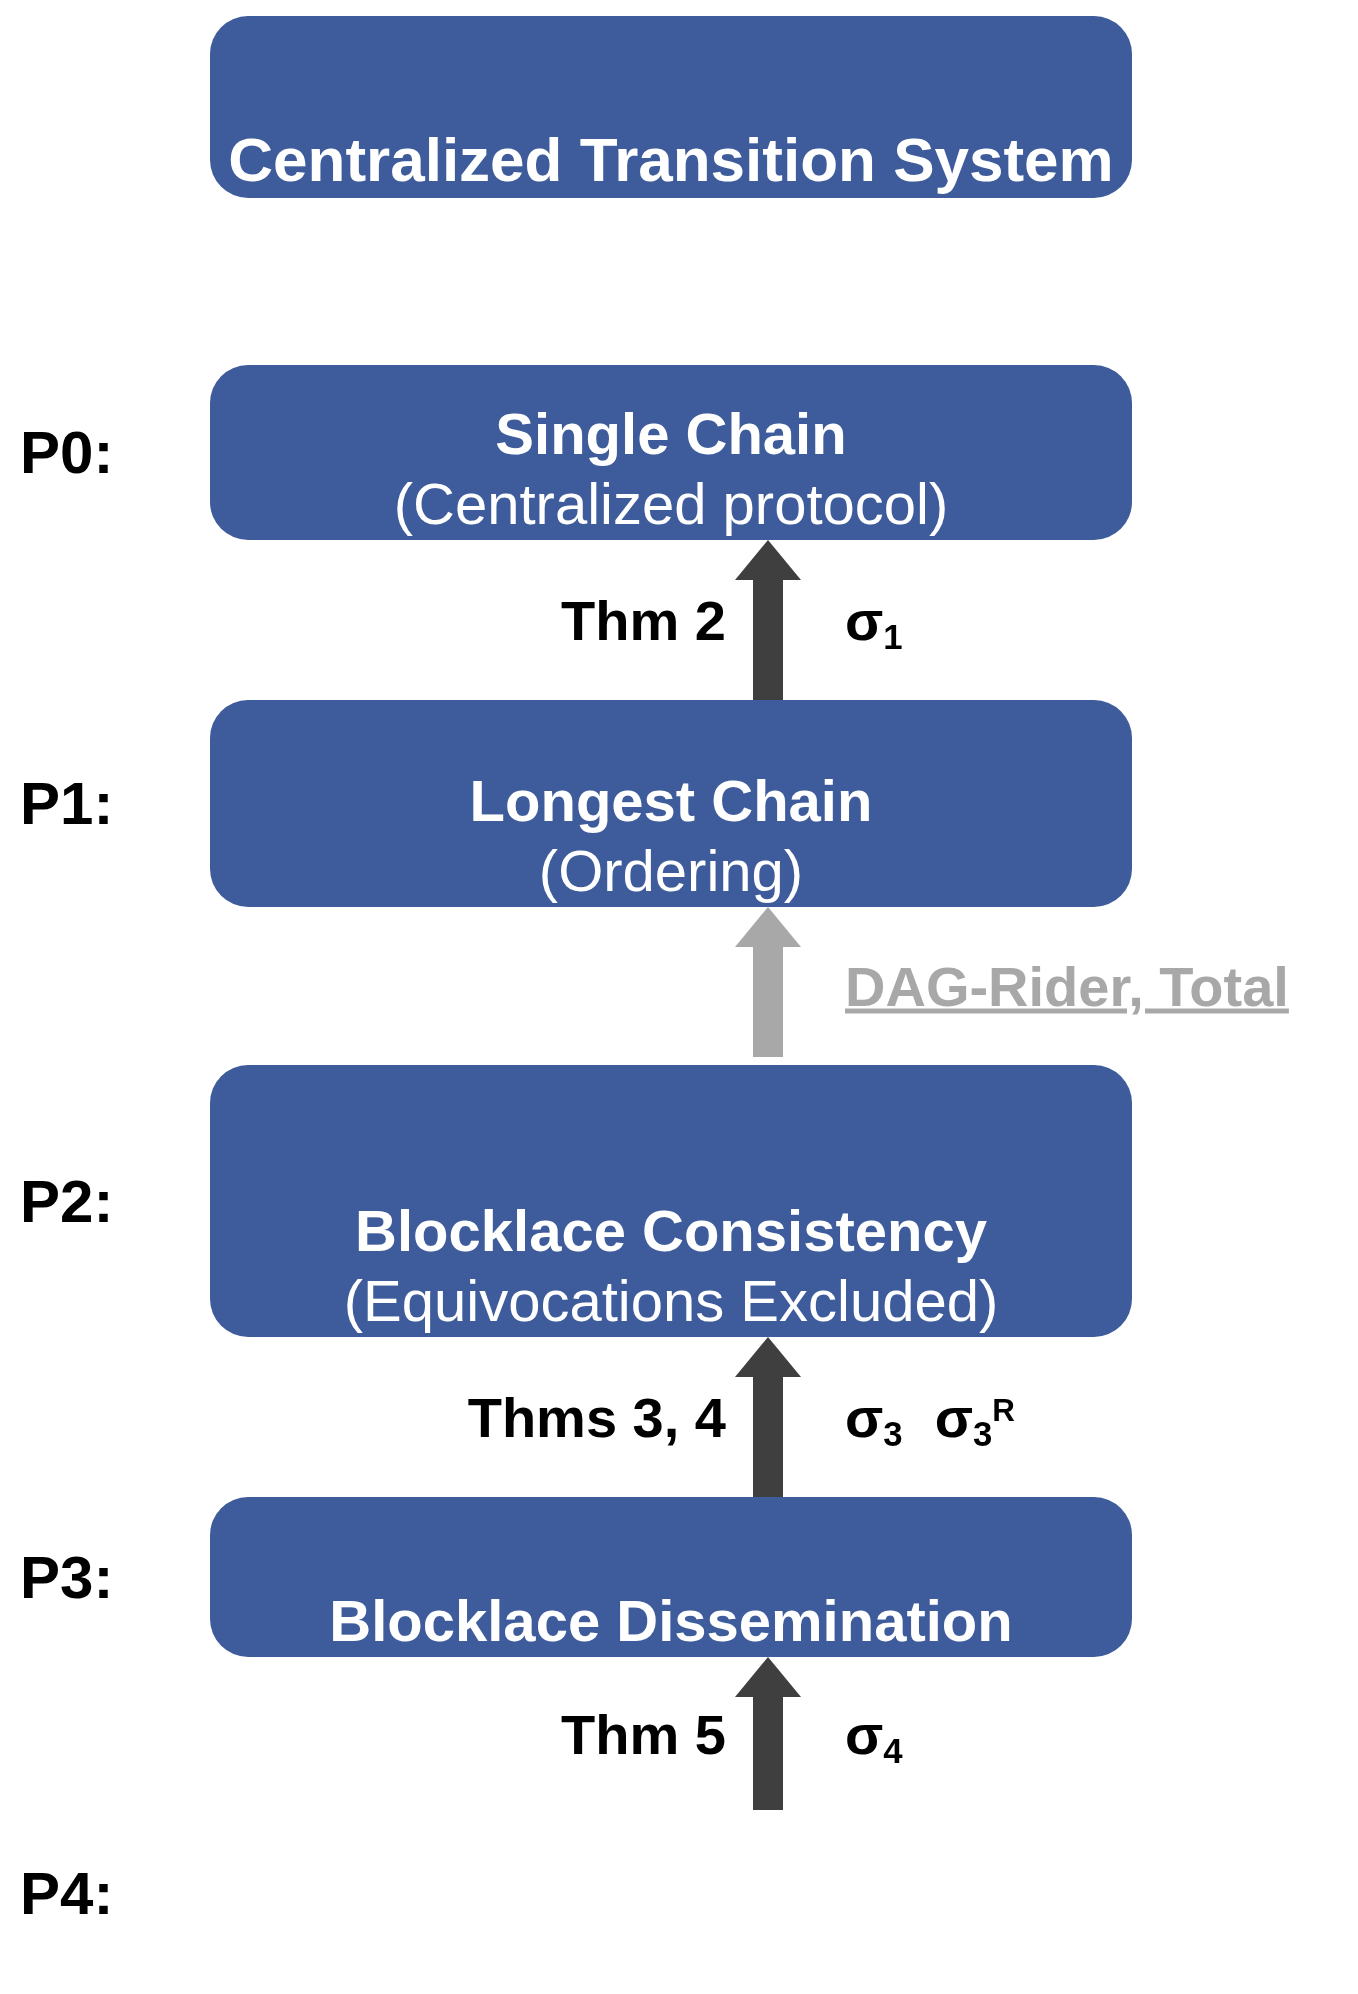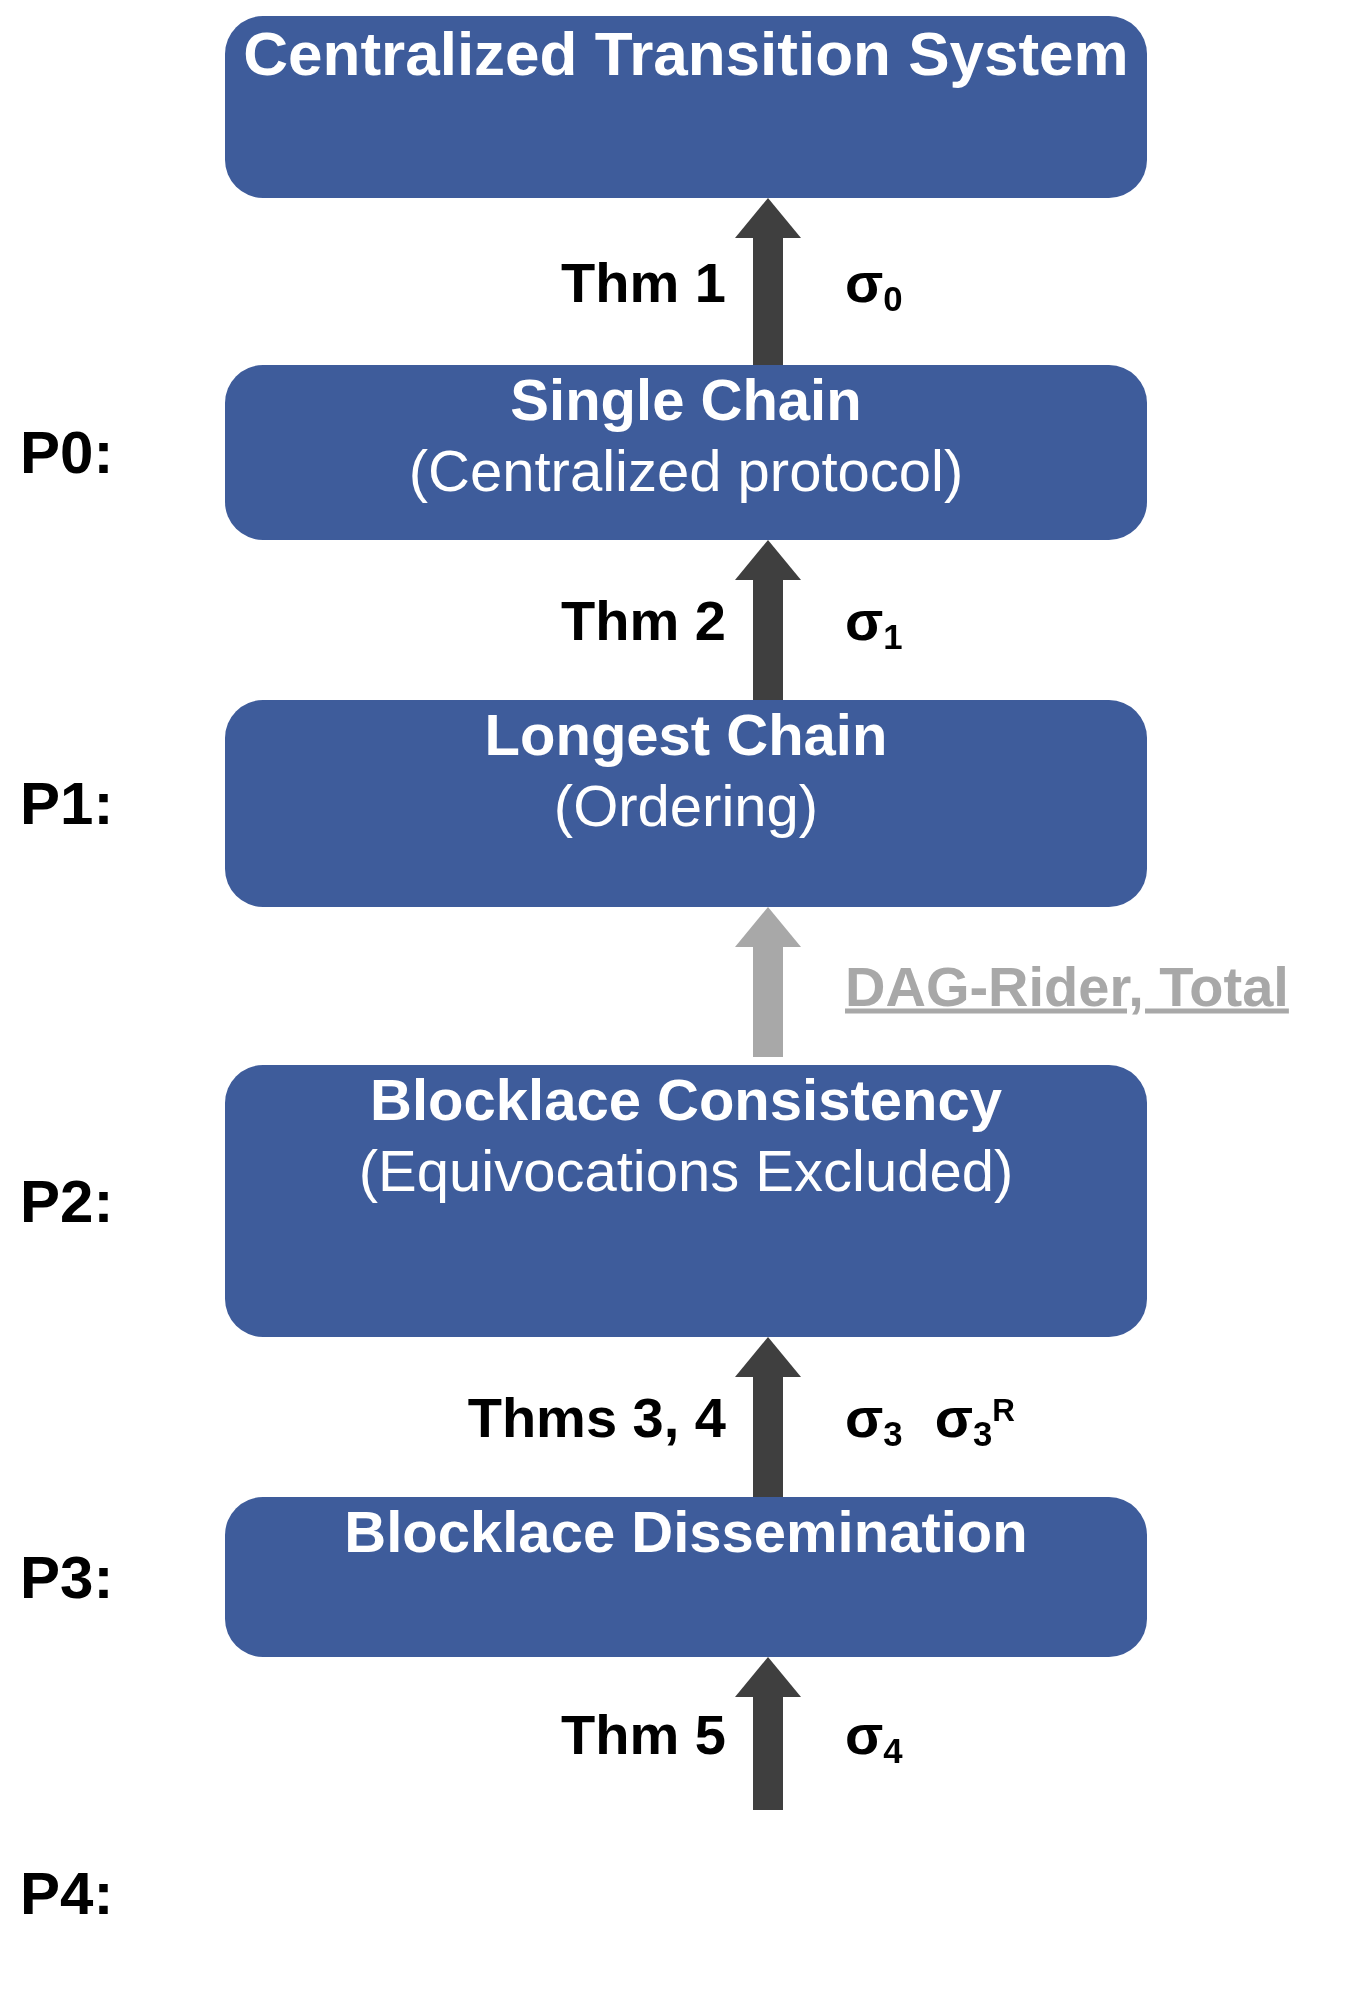"Centralized Transition System" .layer-box { justify-content: flex-start -> flex-end; left: 225px -> 210px }
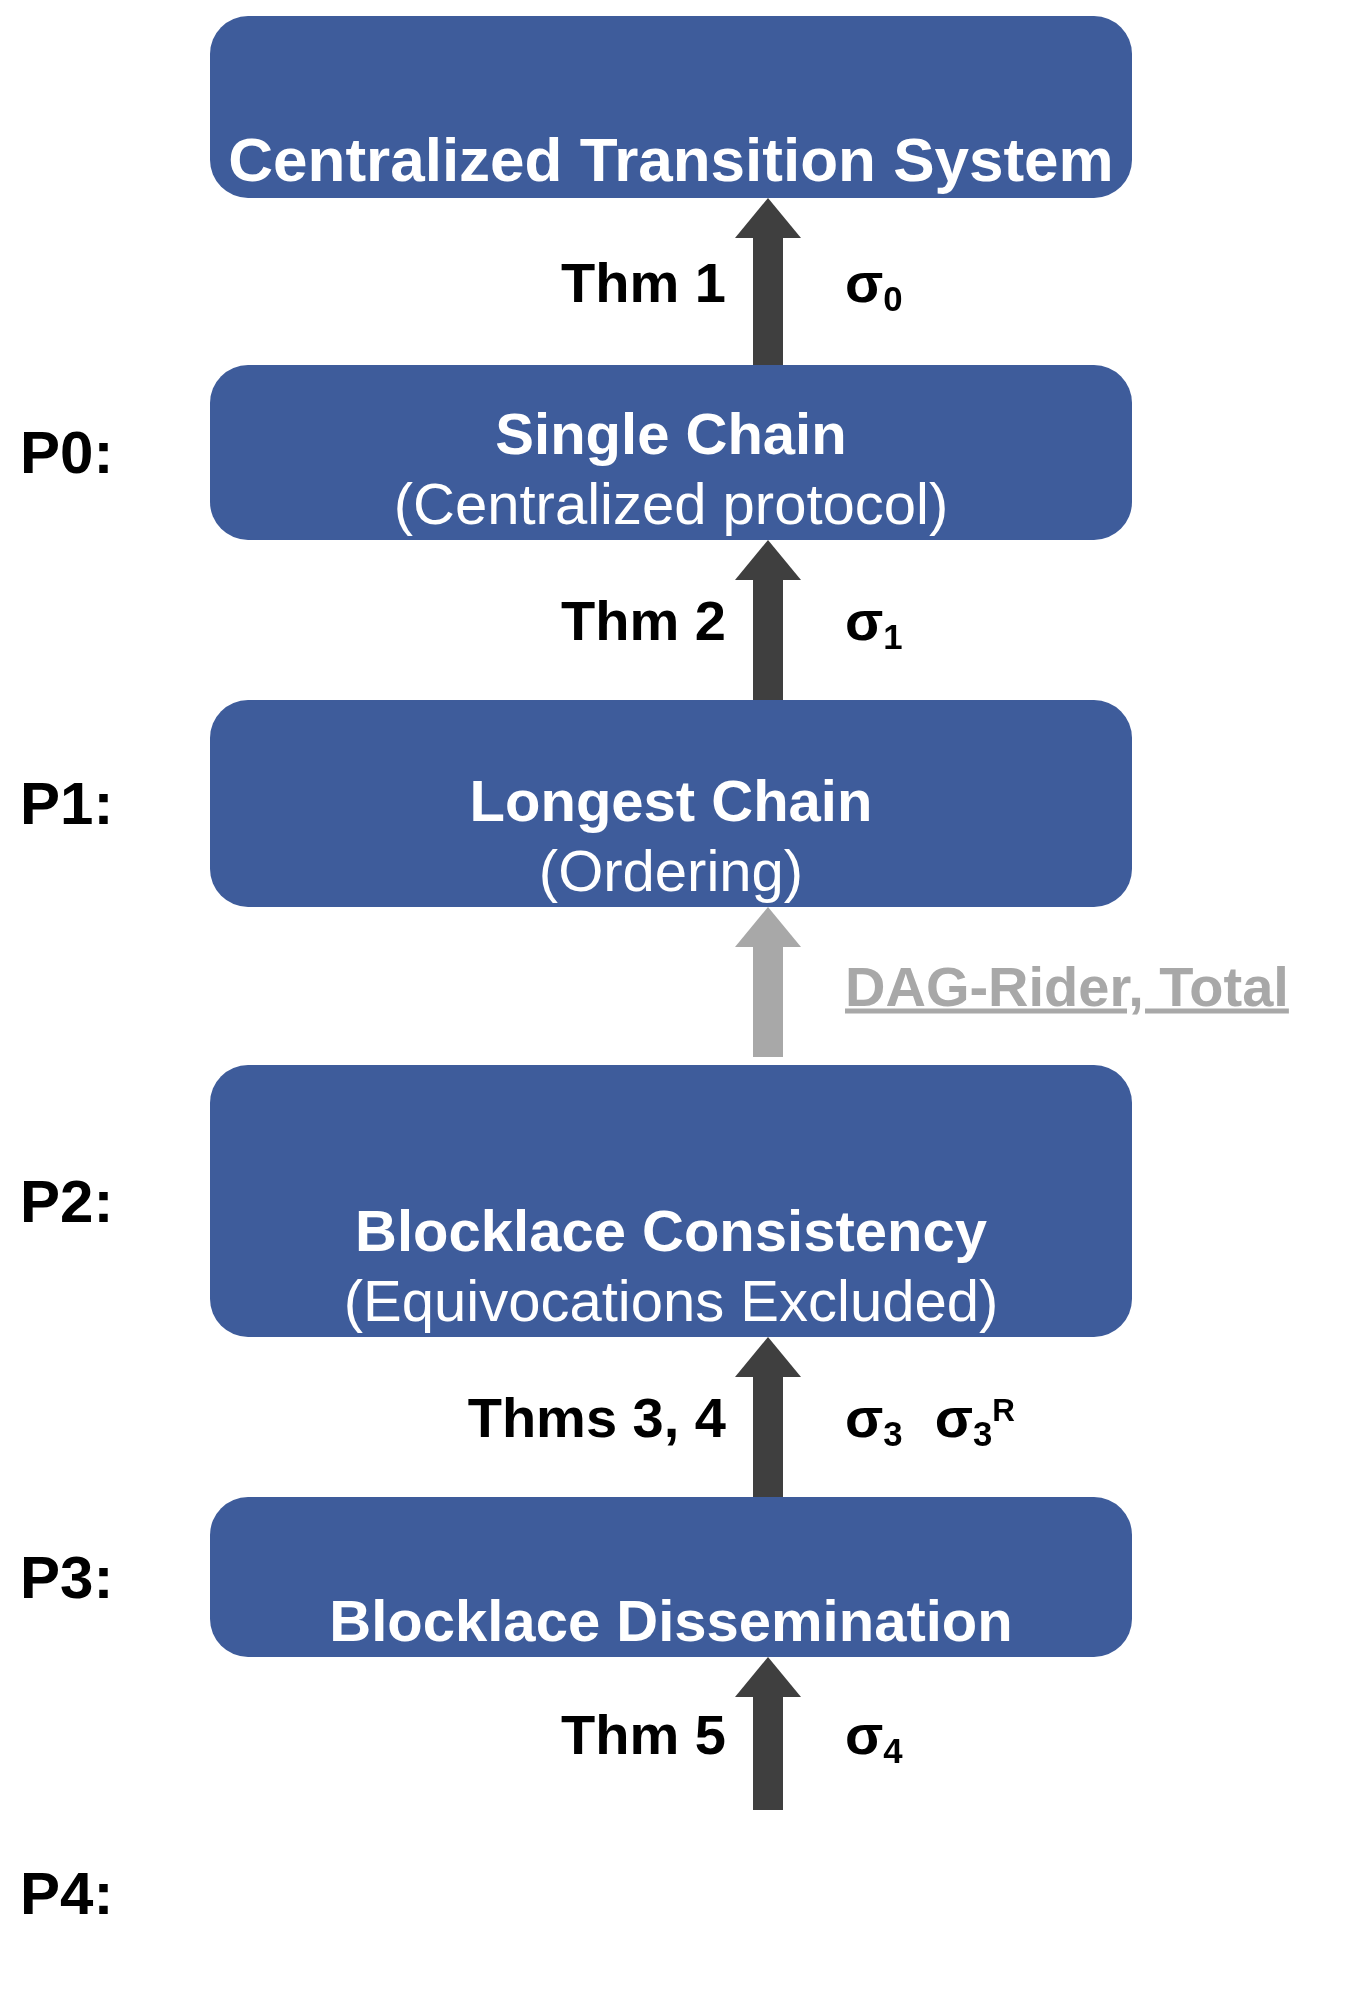"Thm 1" div.transition { html: <div> <div>Thm 1</div> <div> <div></div> <div></div> </div> <div> <span><span>σ</span><sub>0</sub></span> </div> </div> -> none }
